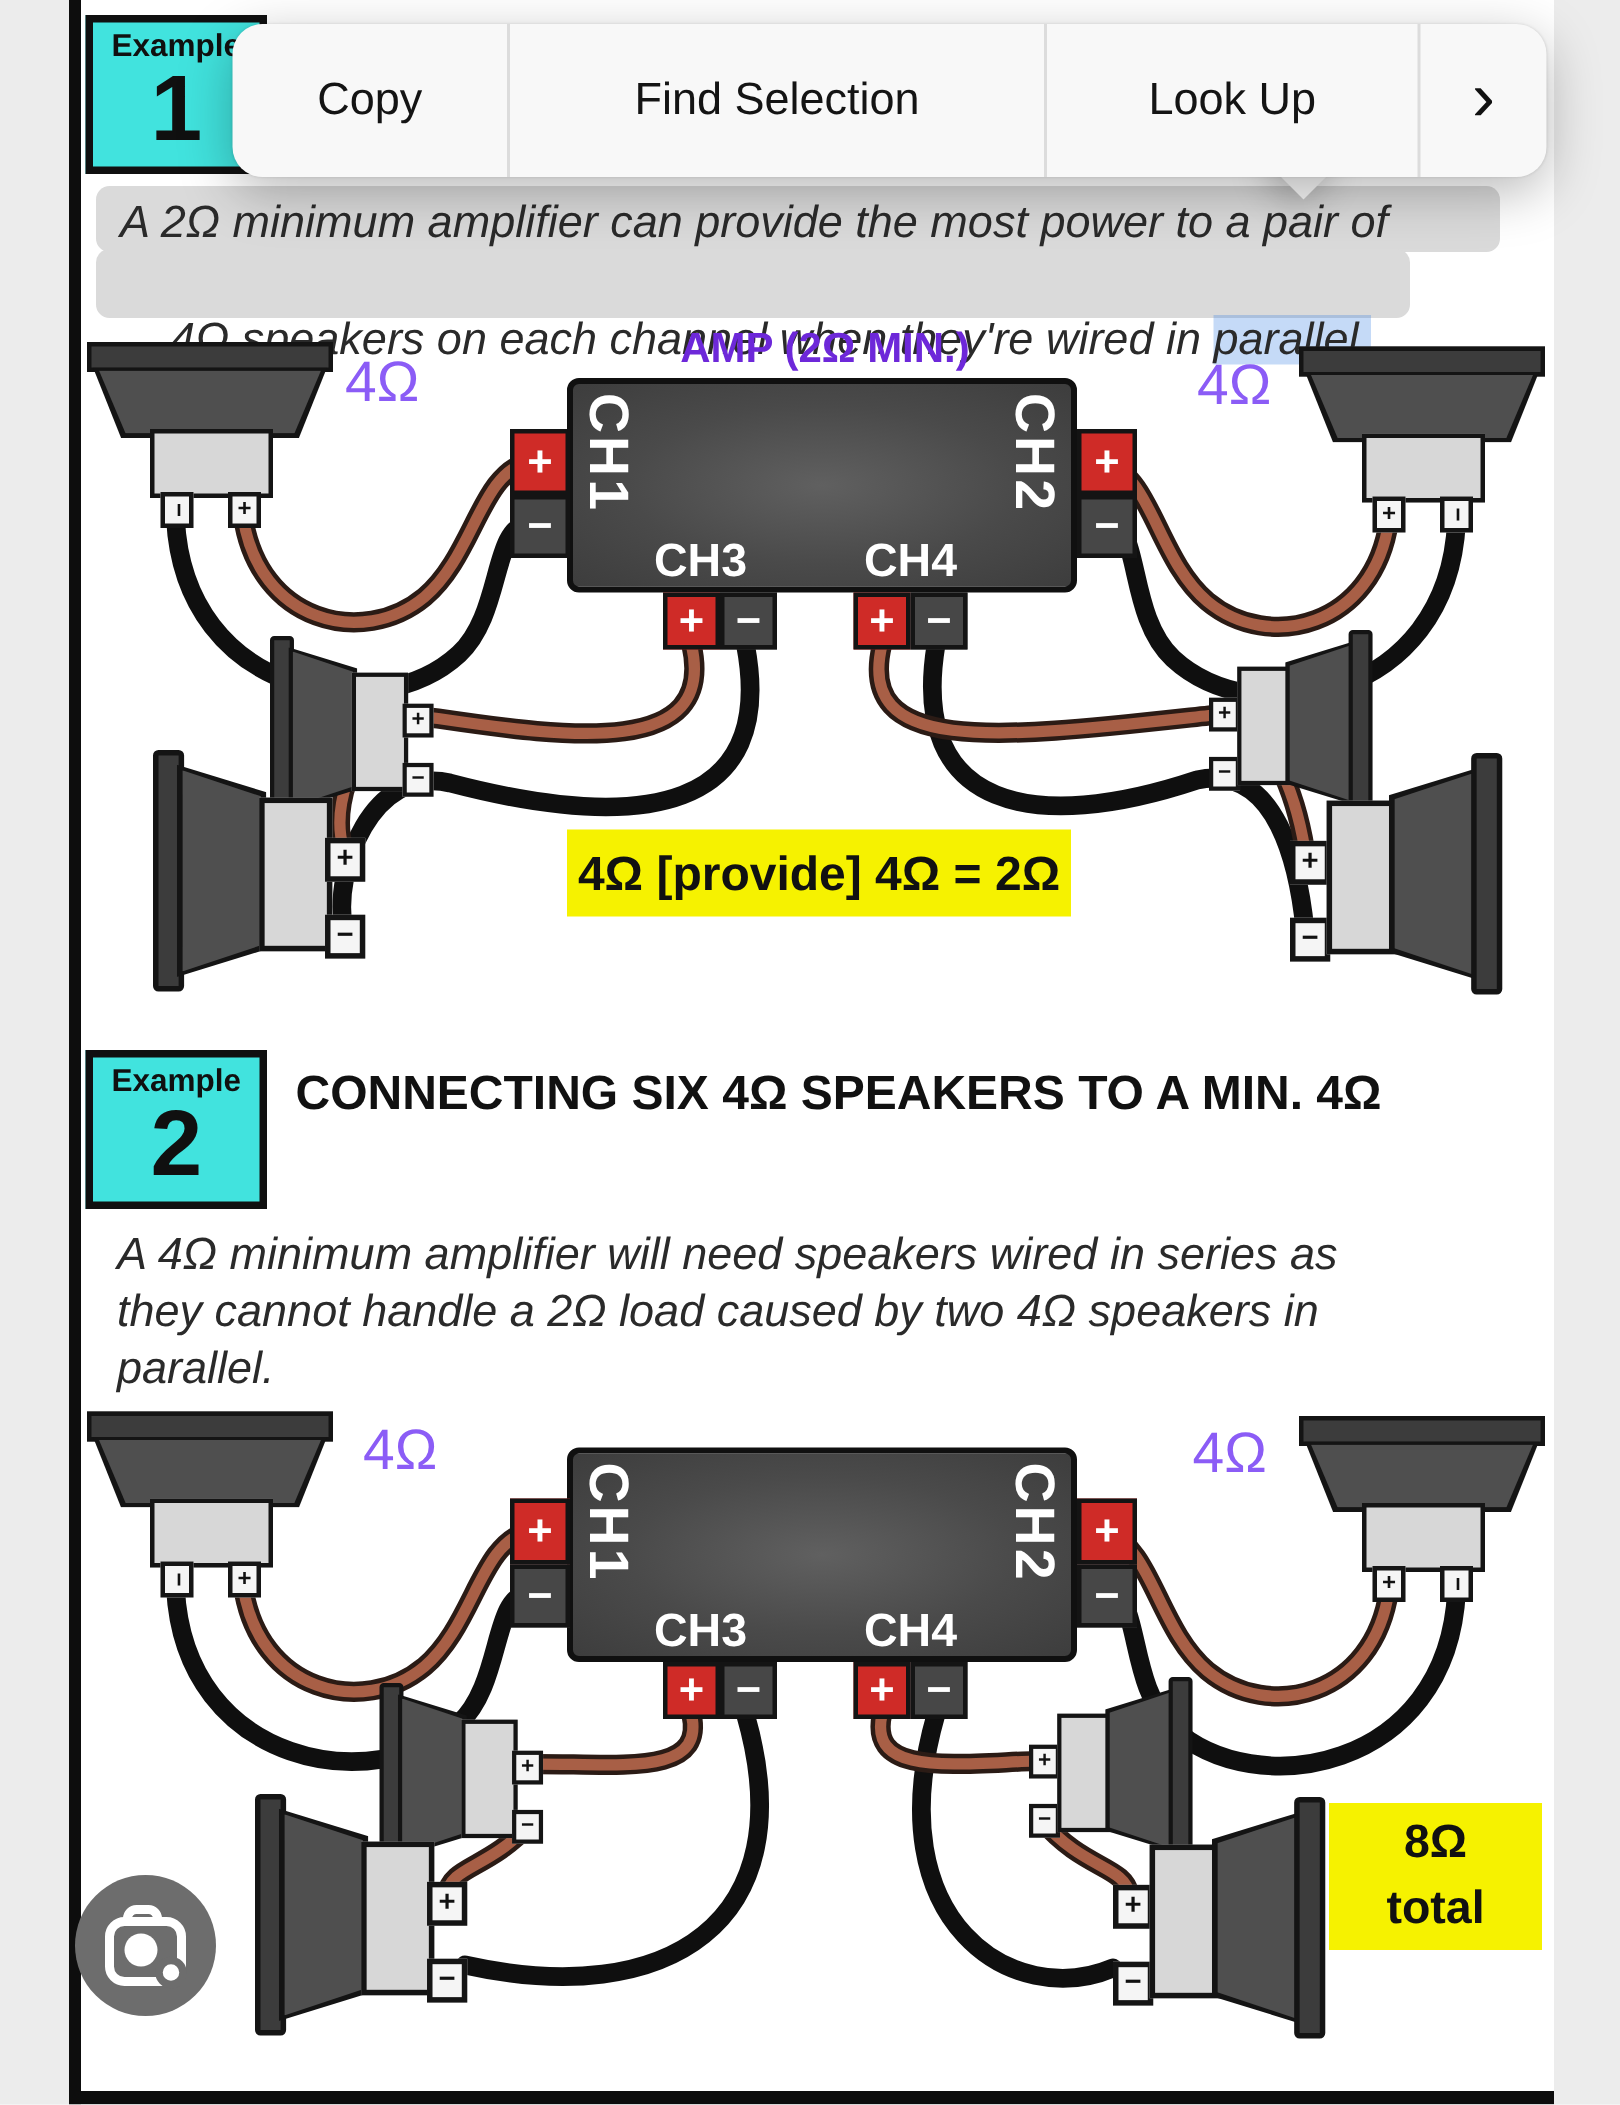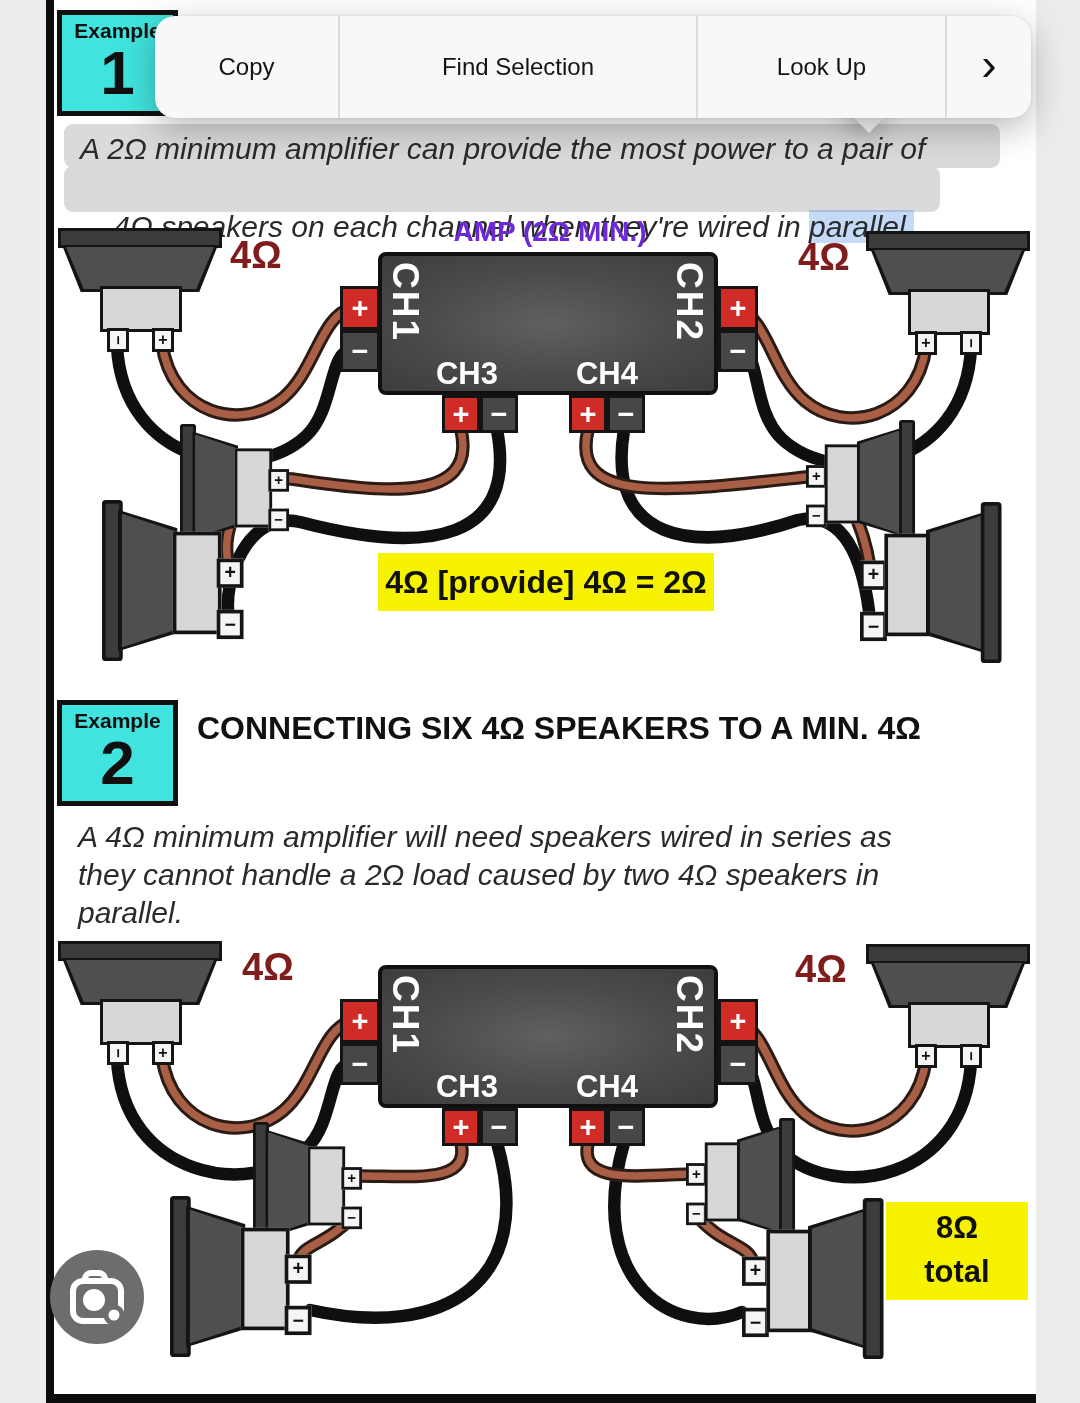"Copy" .mitem { font-size: 24px -> 30px }
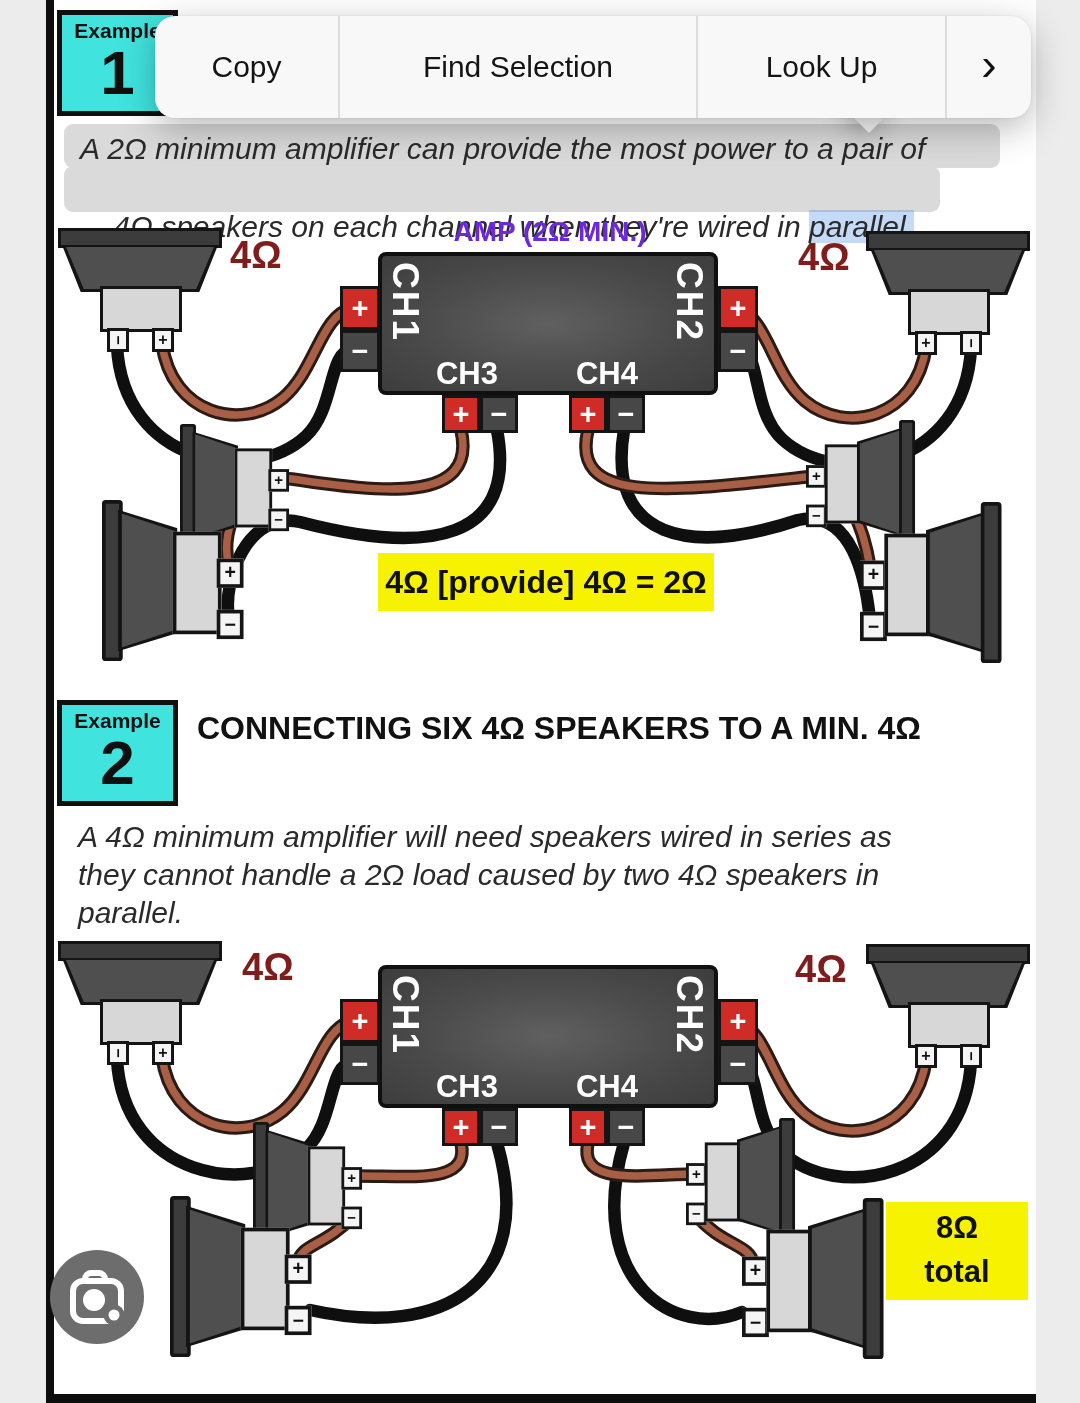"4Ω" .ohm { color: #7f1d1d -> #8b5cf6; font-weight: bold -> normal }
